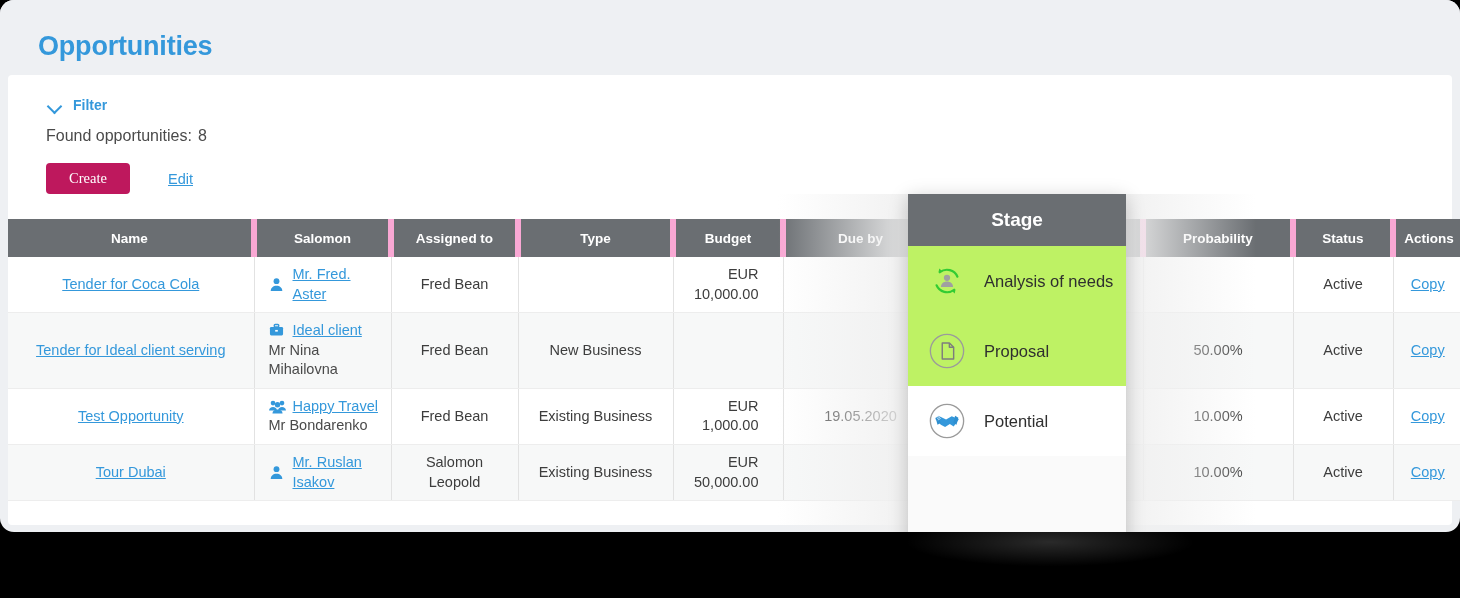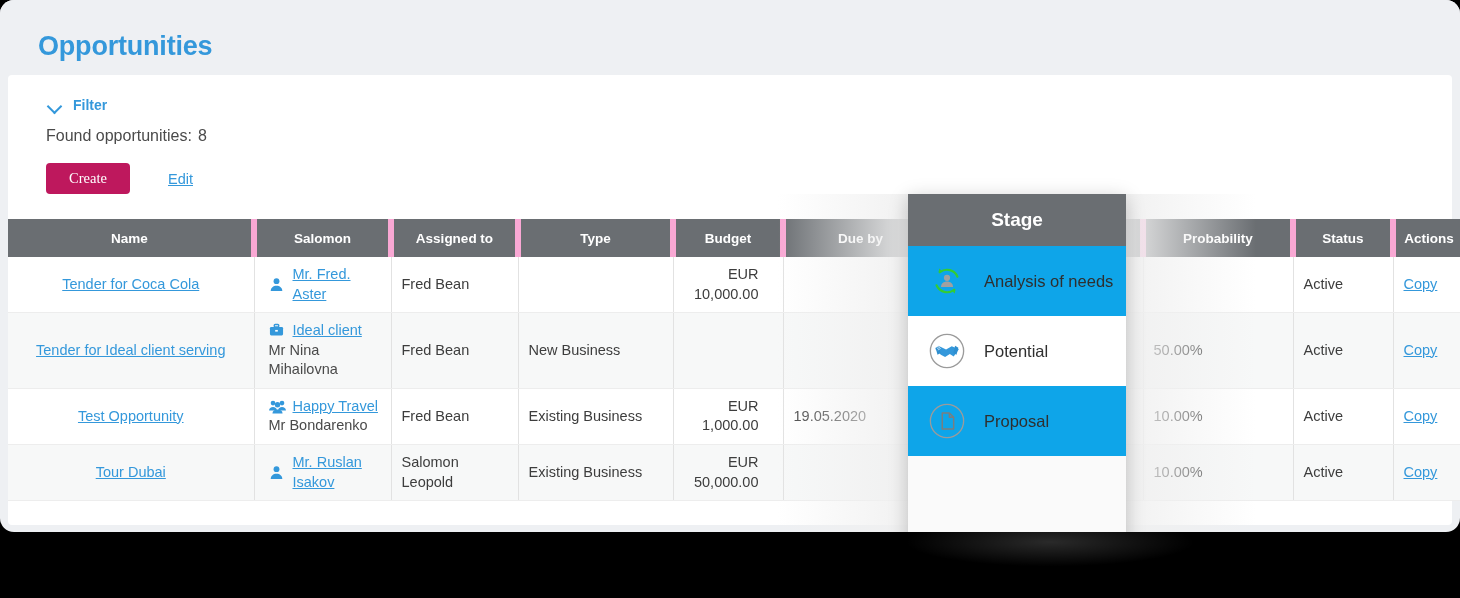"Fred Bean" .c-center { text-align: none -> center }
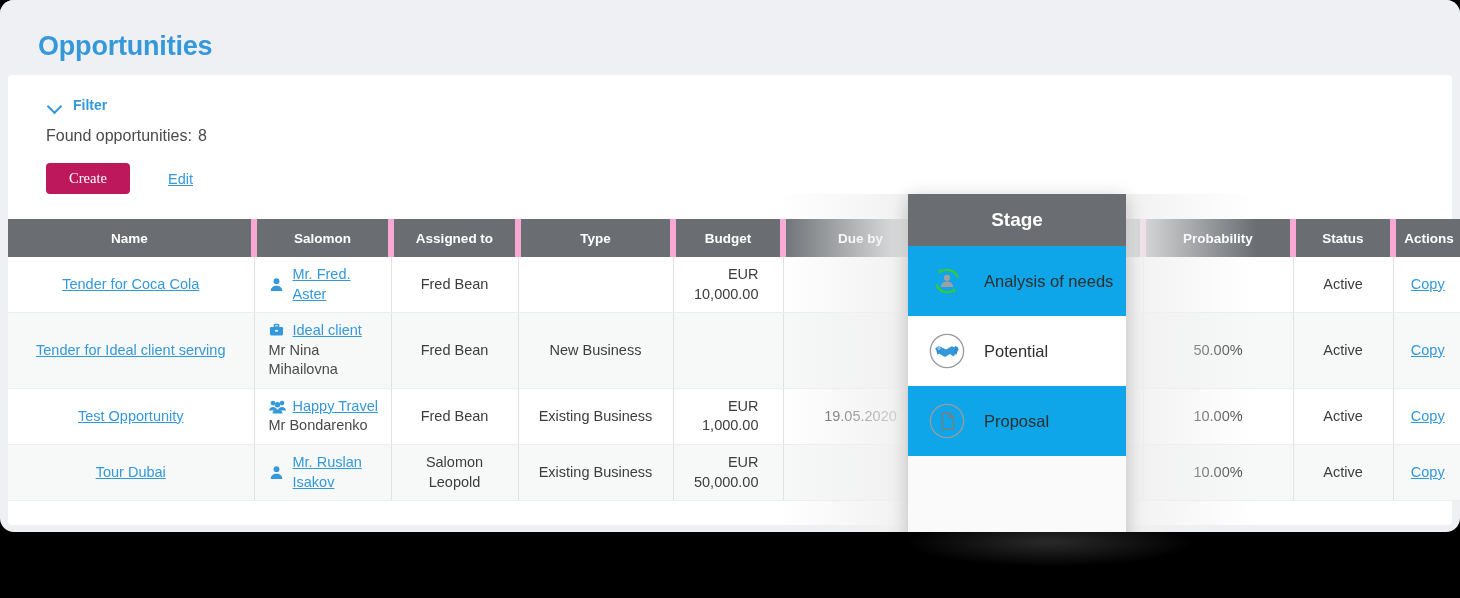"Analysis of needs" .stage-item.even { background: #0ea5e9 -> #bef264 }
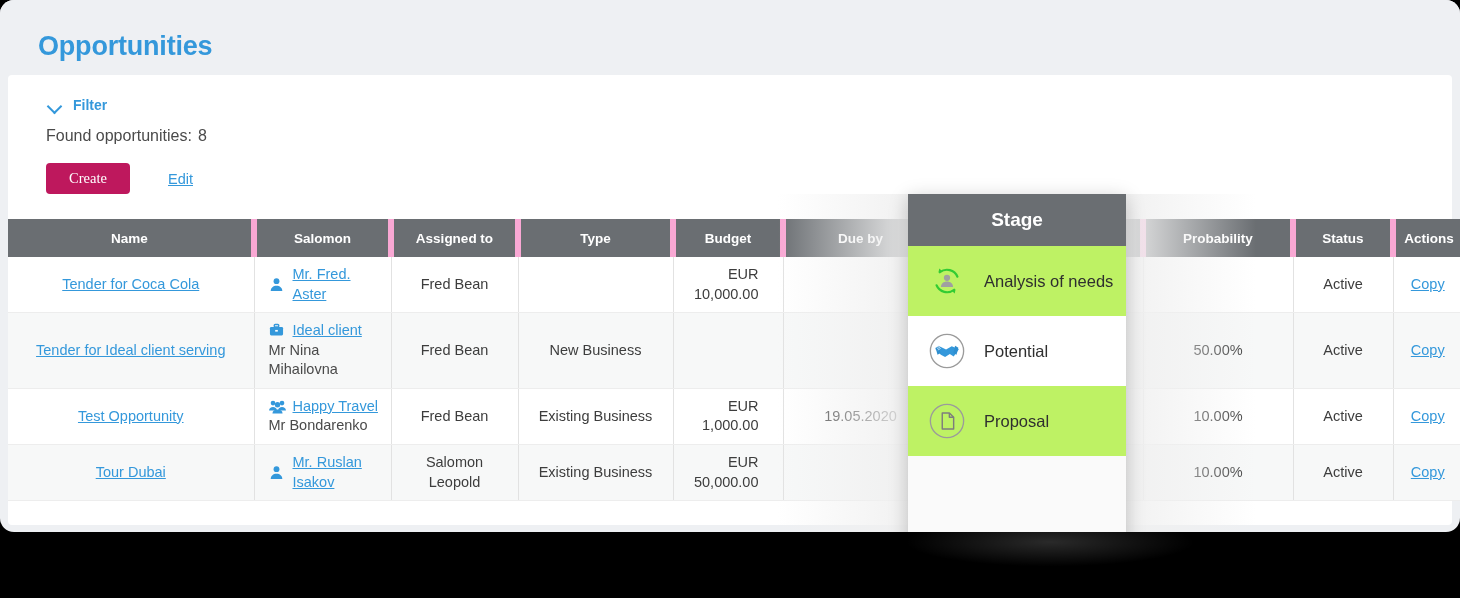"Potential" div.stage-item { order: before "Proposal" -> after "Proposal" }
